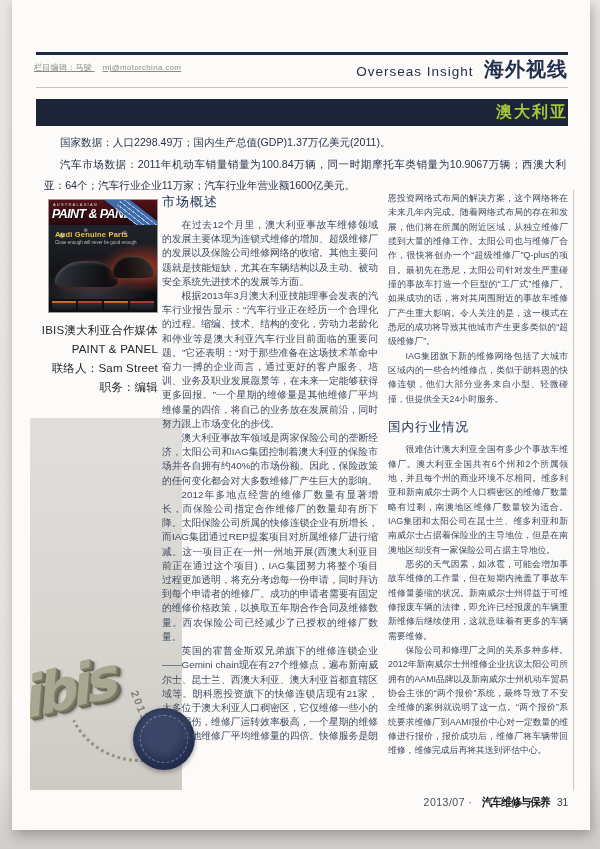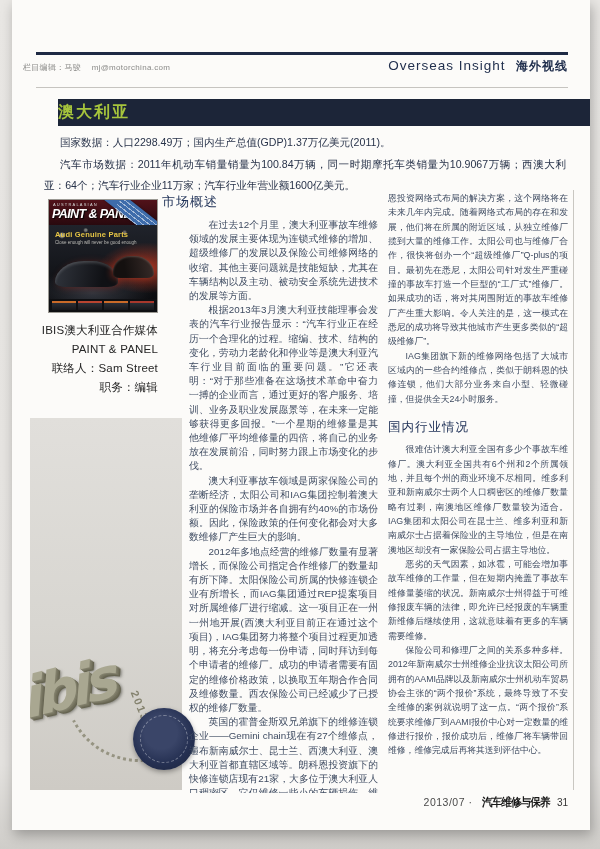"栏目编辑：马骏 mj@motorchina.com" .hdr-left { left: 23px -> 34px; text-decoration: none -> underline }
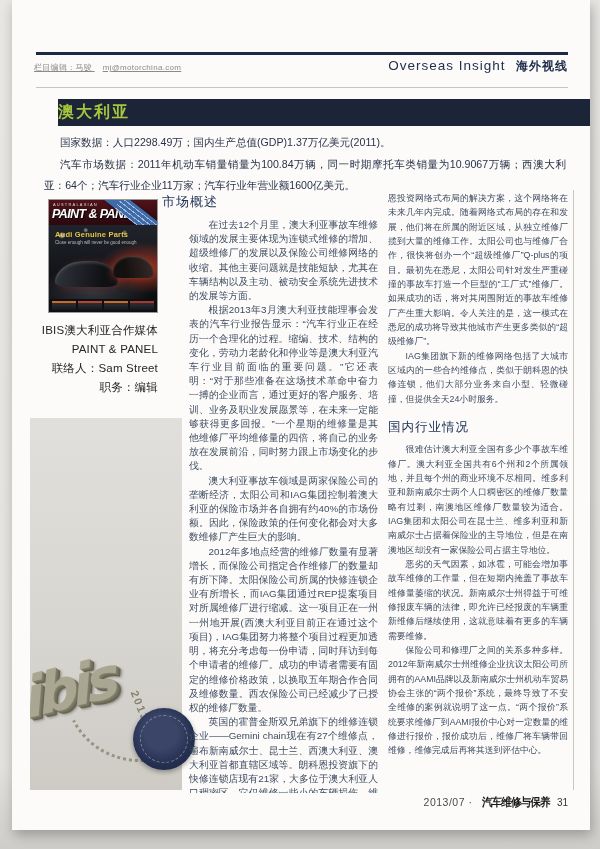"海外视线" .hdr-right .cn { font-size: 12px -> 20px }
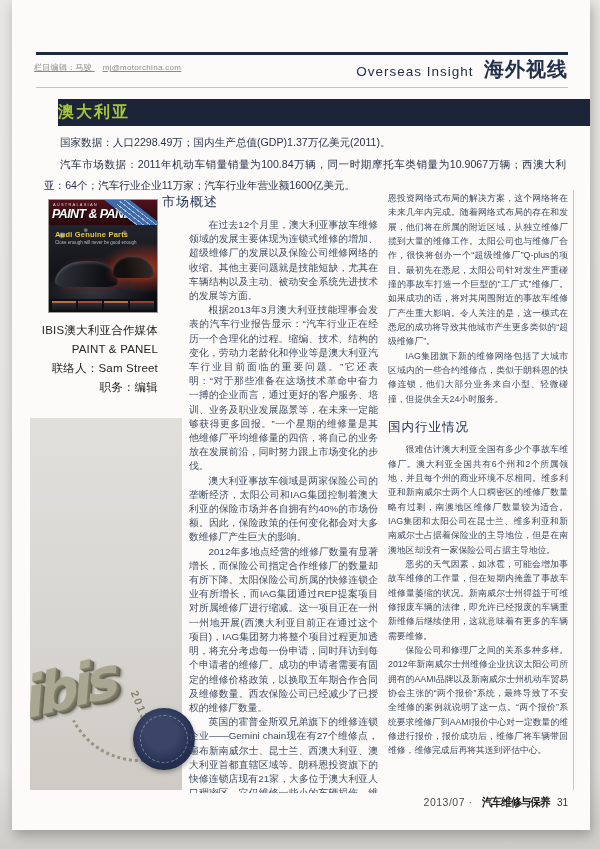"澳大利亚" .banner { justify-content: flex-start -> flex-end; margin-left: 22px -> none }
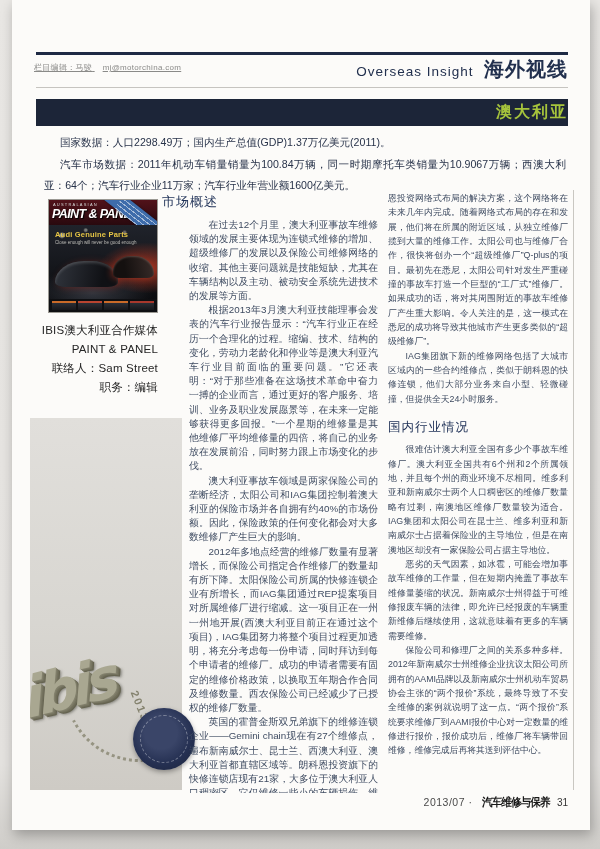"在过去12个月里，澳大利亚事故车维修领域的发展主要体现为连锁式维修的增加、超级维" .mid p { margin-left: 27px -> none }
